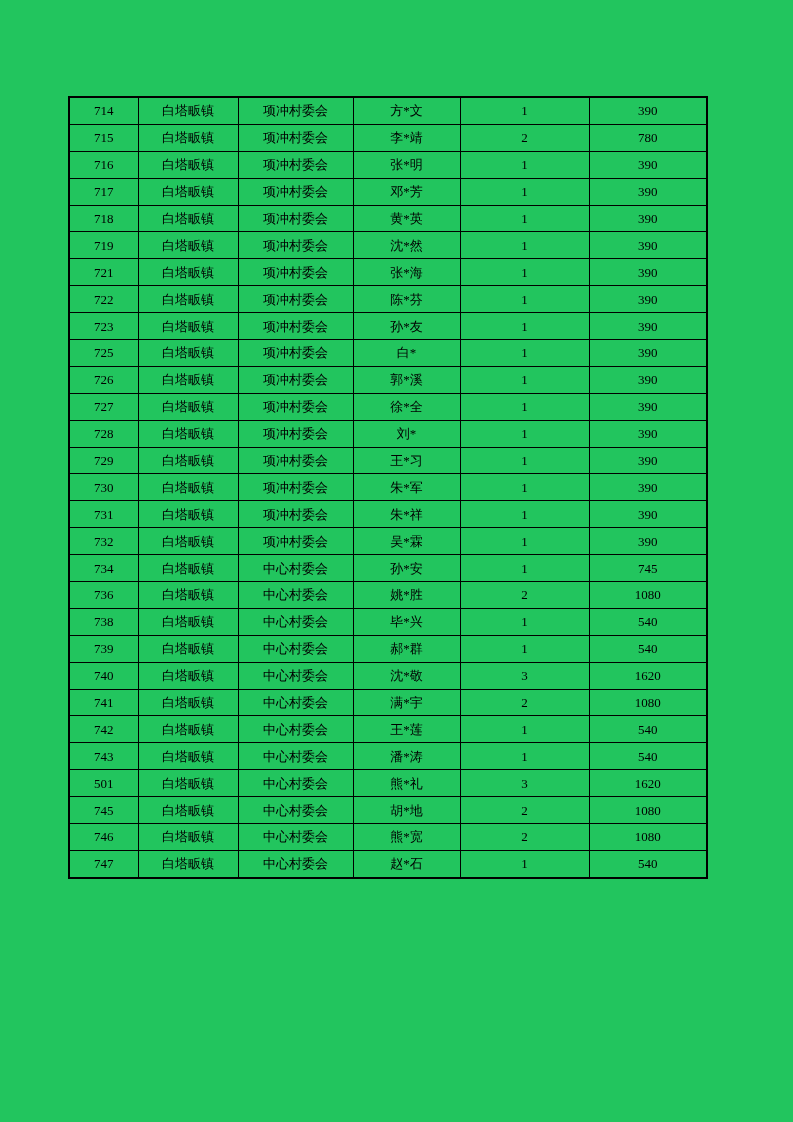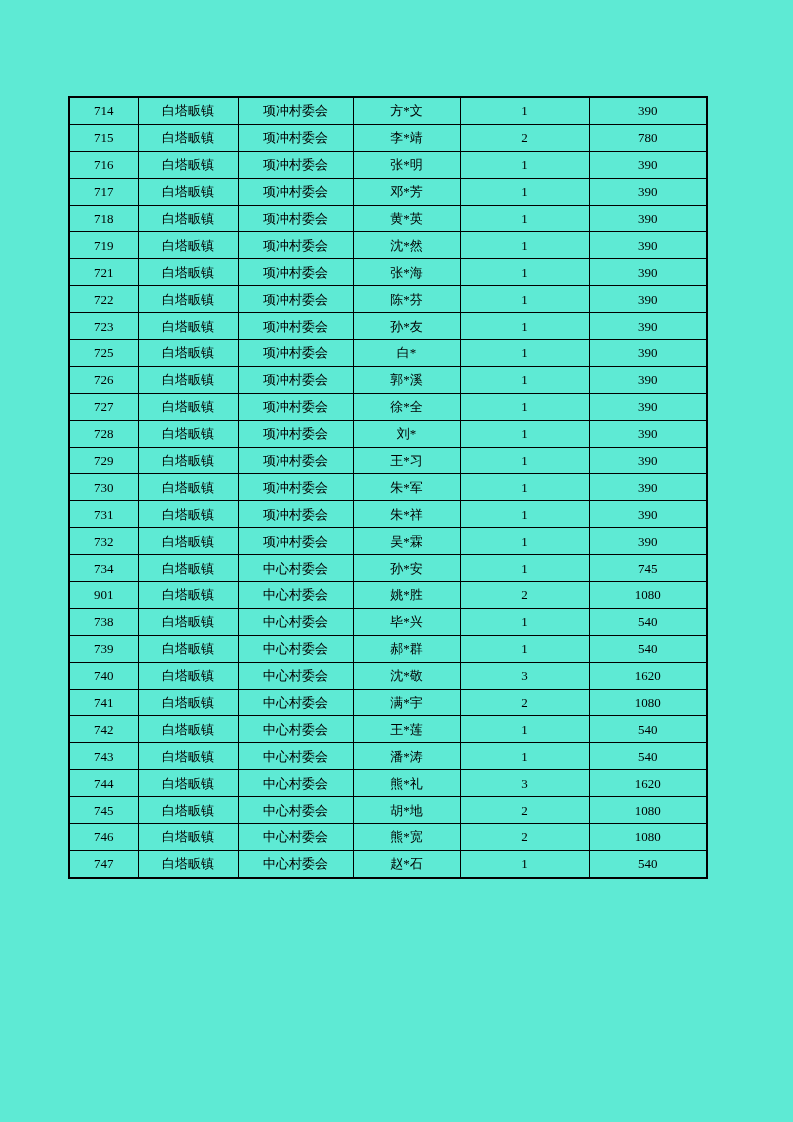"714" .page { background: #5eead4 -> #22c55e }
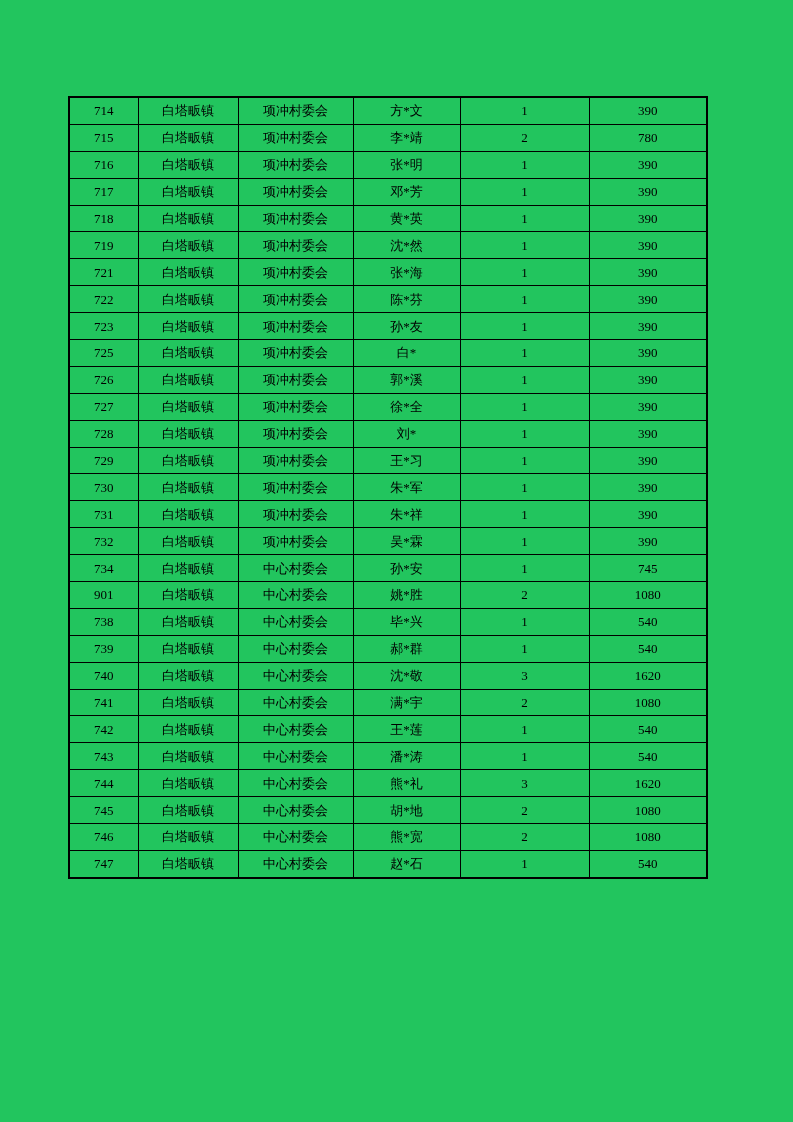"901" td { text: 901 -> 736 }
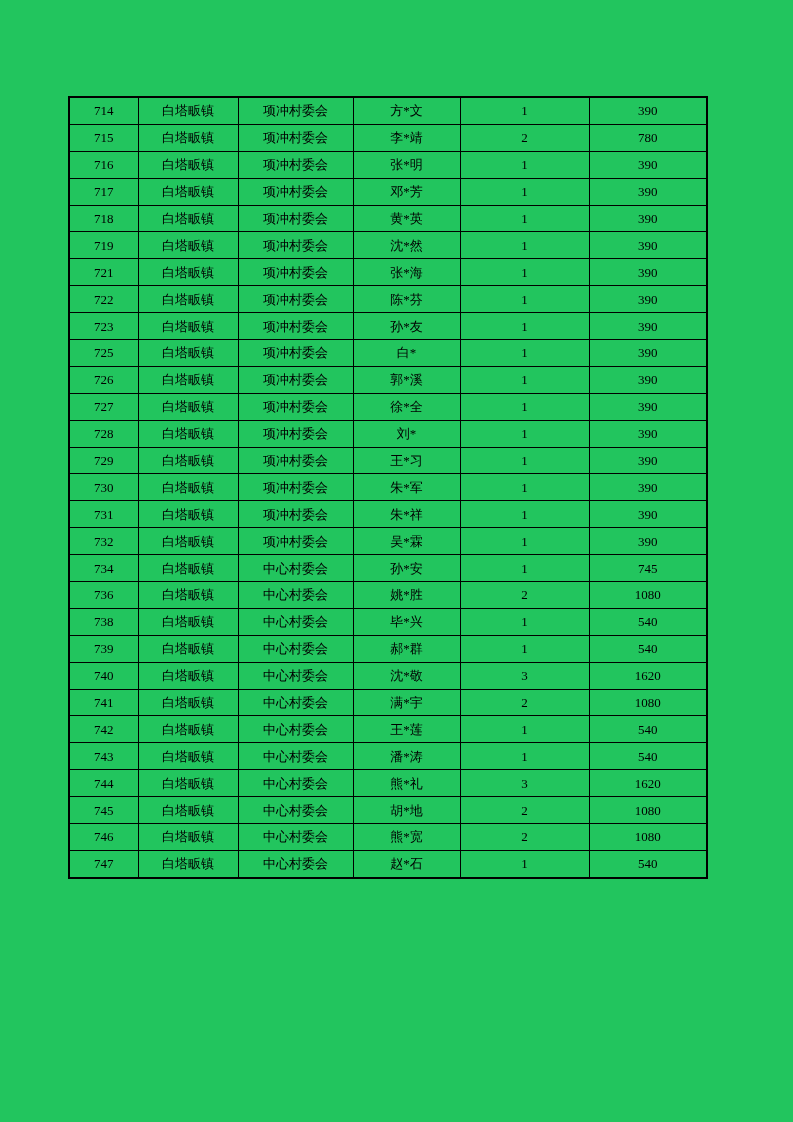"744" td { text: 744 -> 501 }
